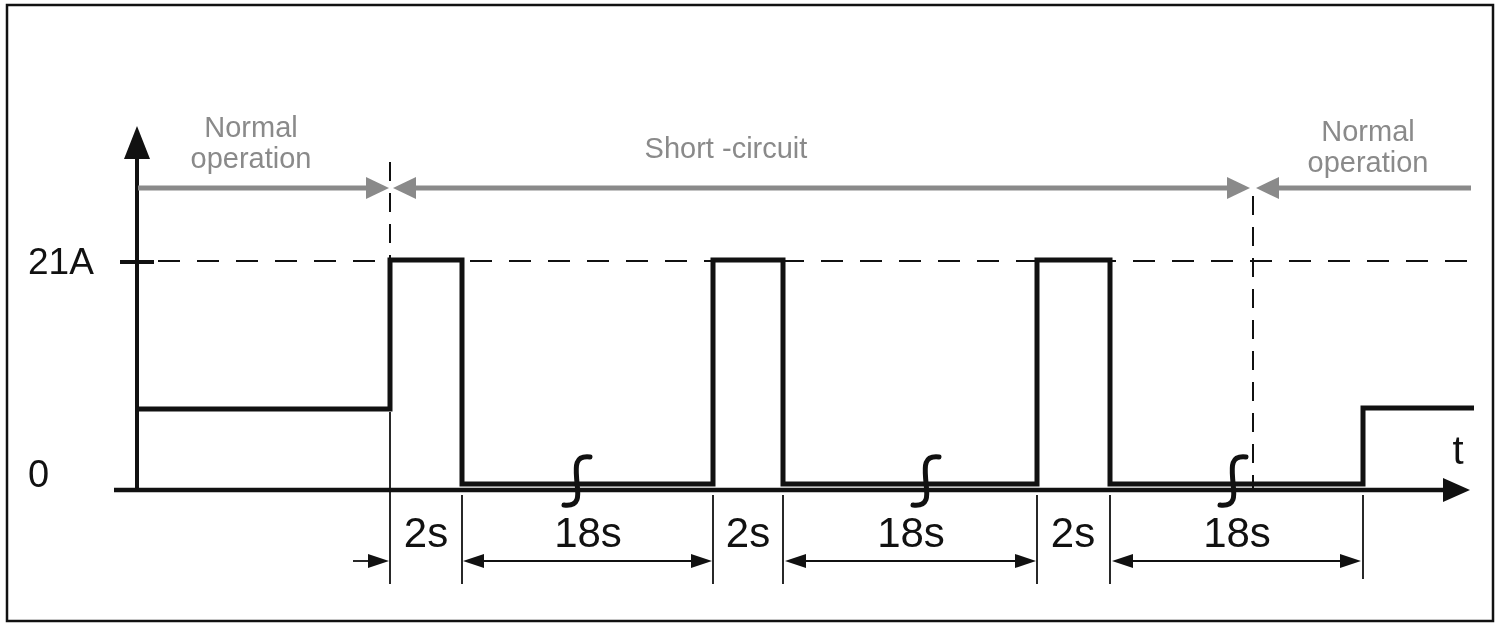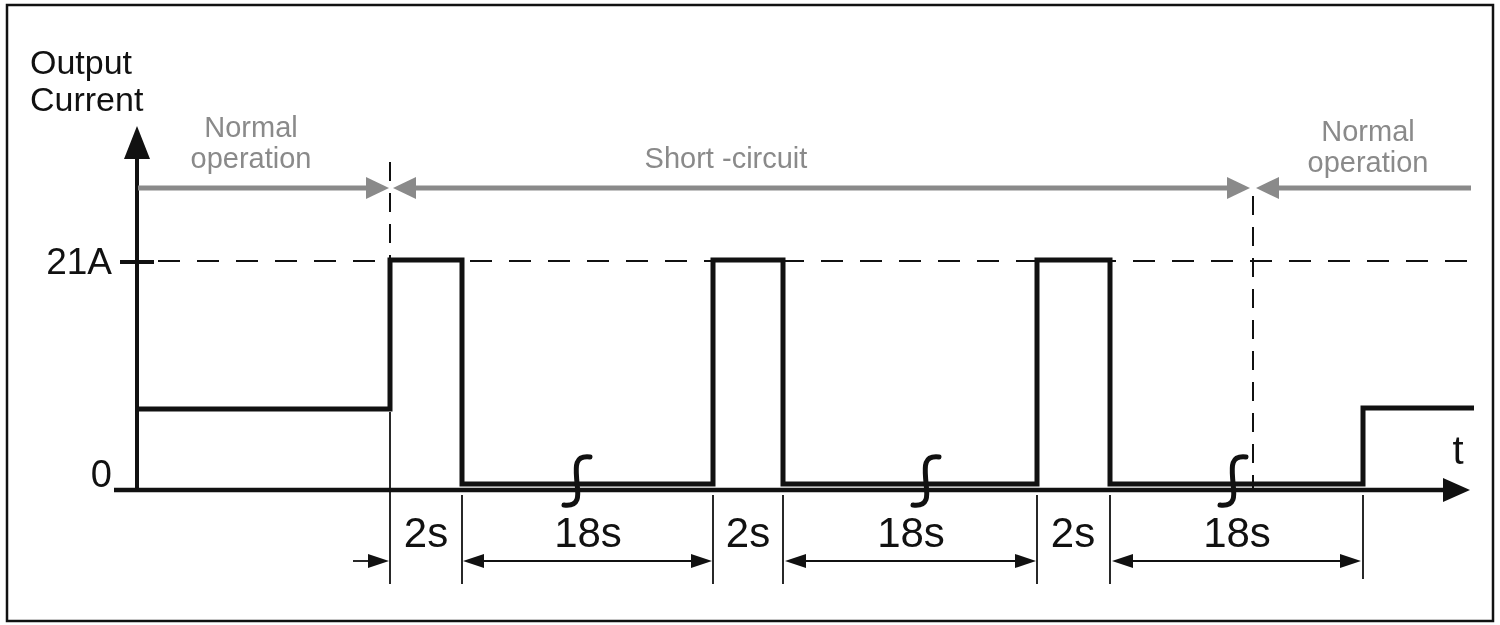"Output" div.txt { html: <div><span>Output</span><br><span>Current</span></div> -> none }
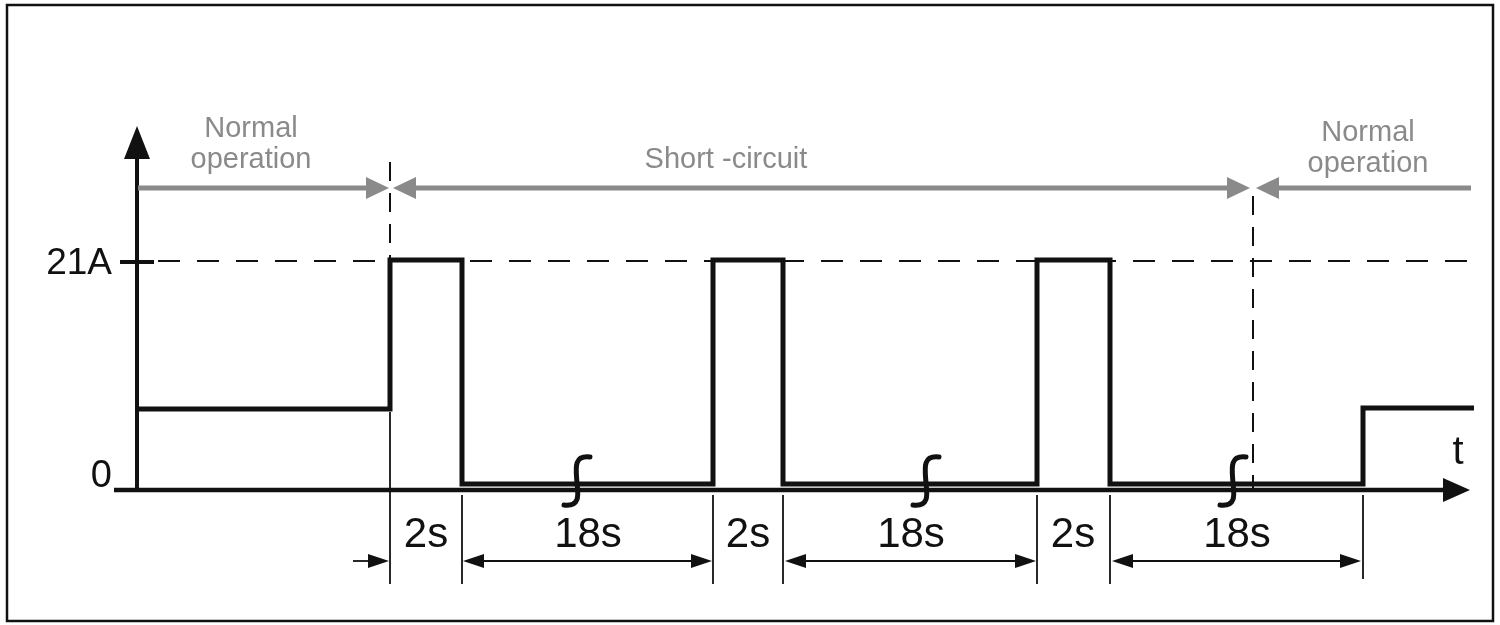"Short -circuit" .phase-mid { top: 143px -> 133px }
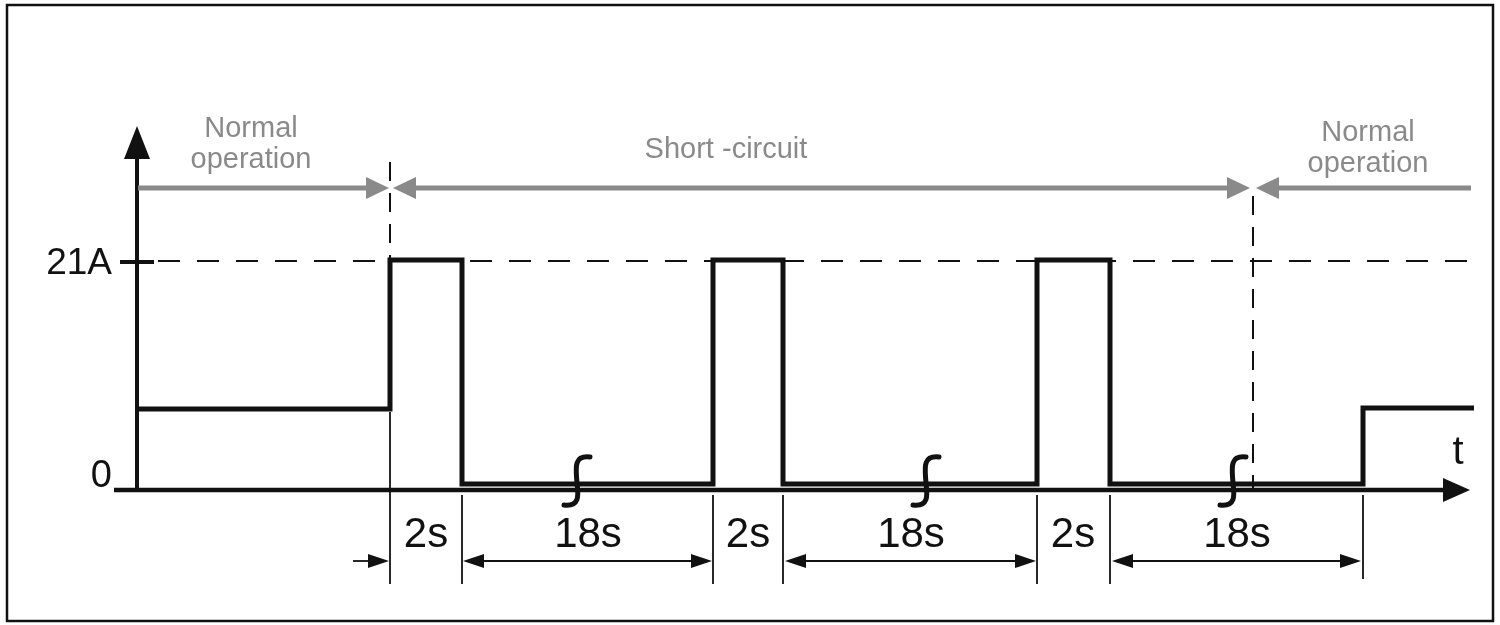"21A" .rgt { text-align: right -> none }
